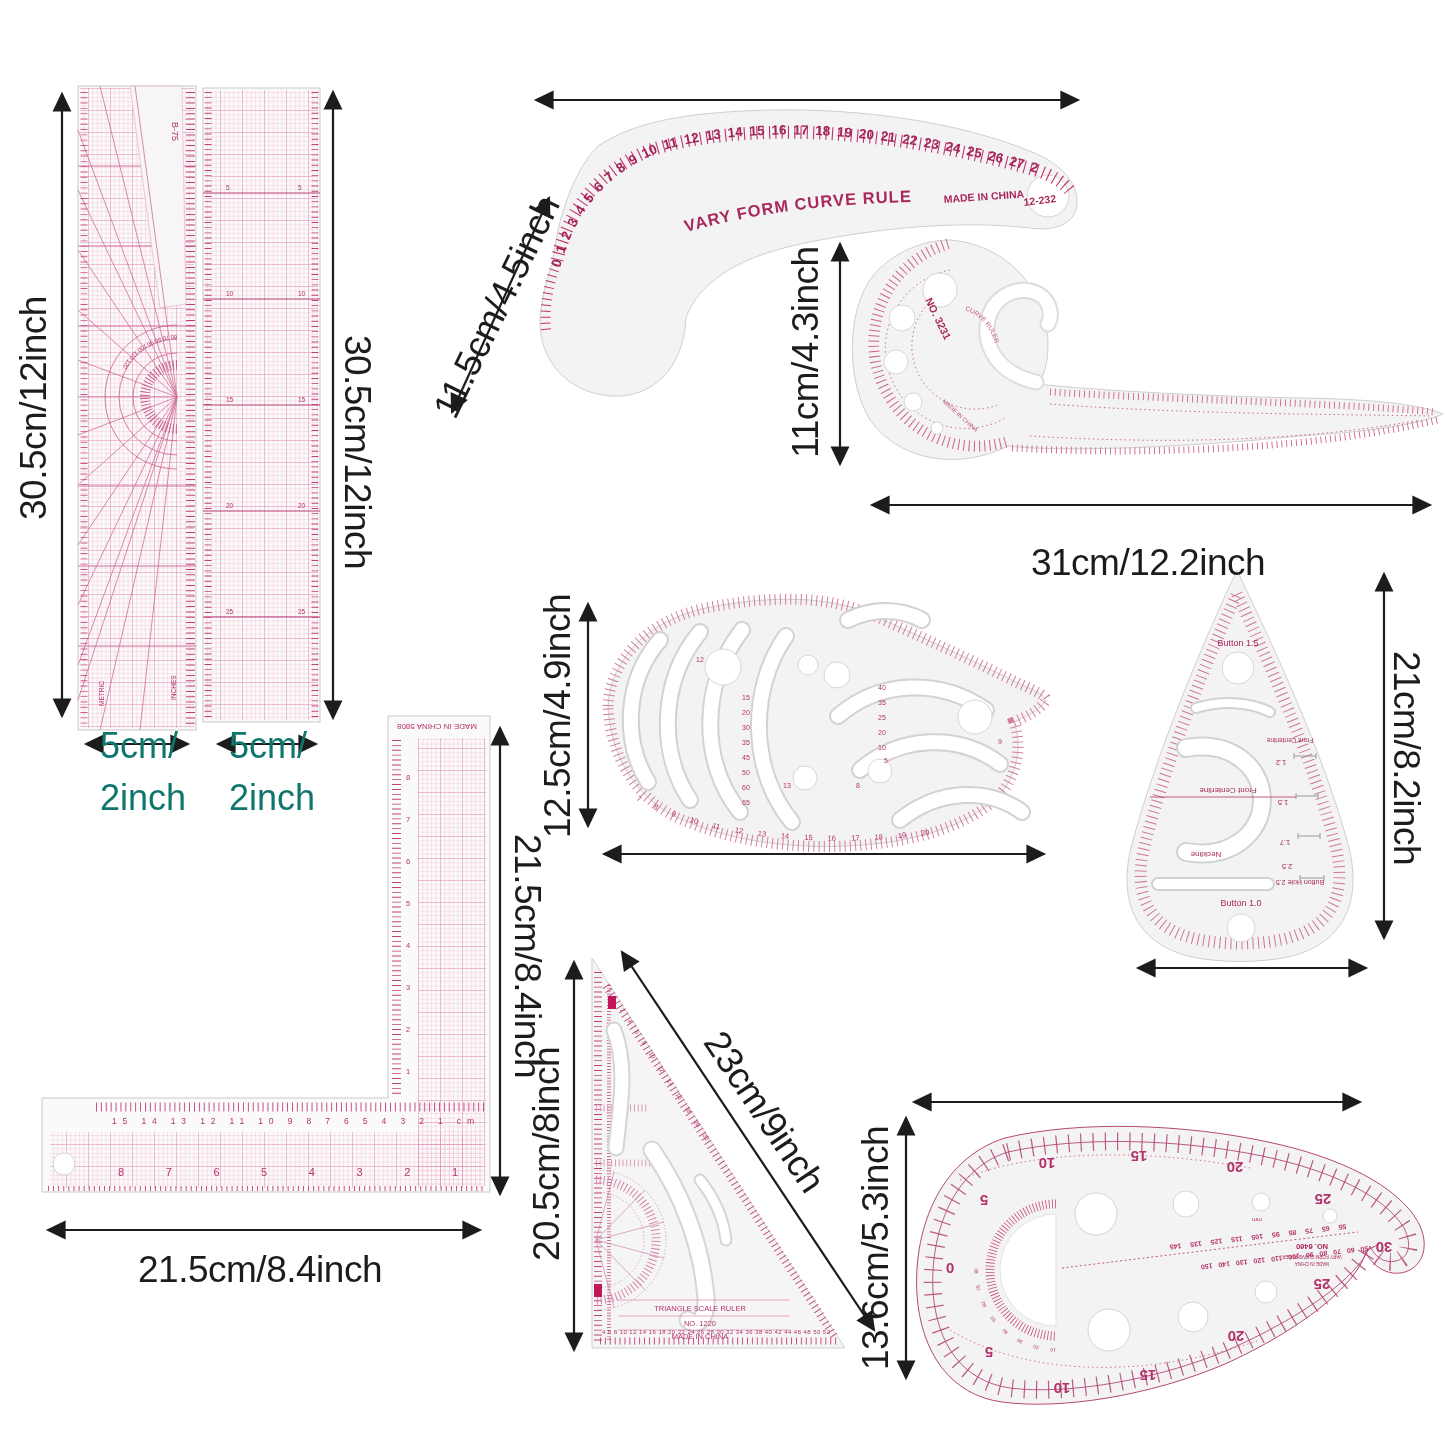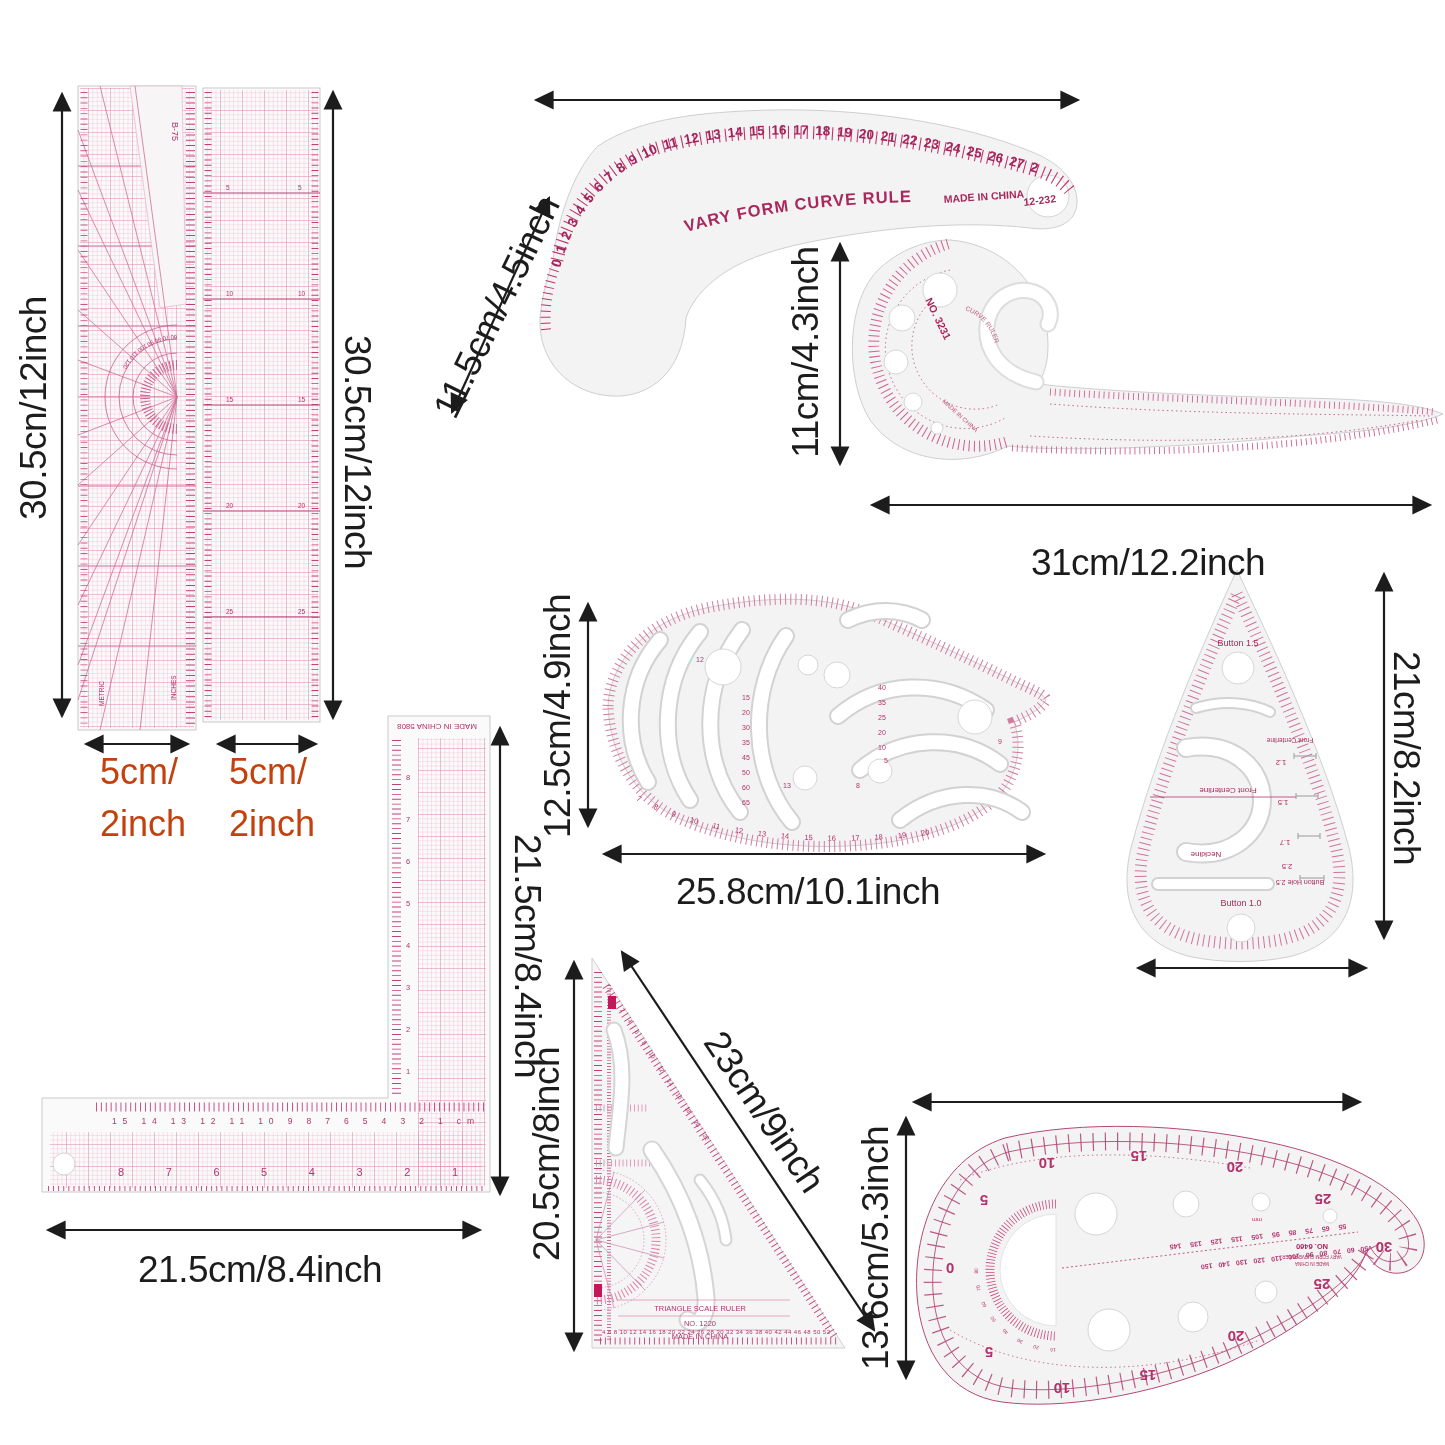"5cm/" .dim2 { color: #c2410c -> #0f766e; margin-top: 26px -> none }
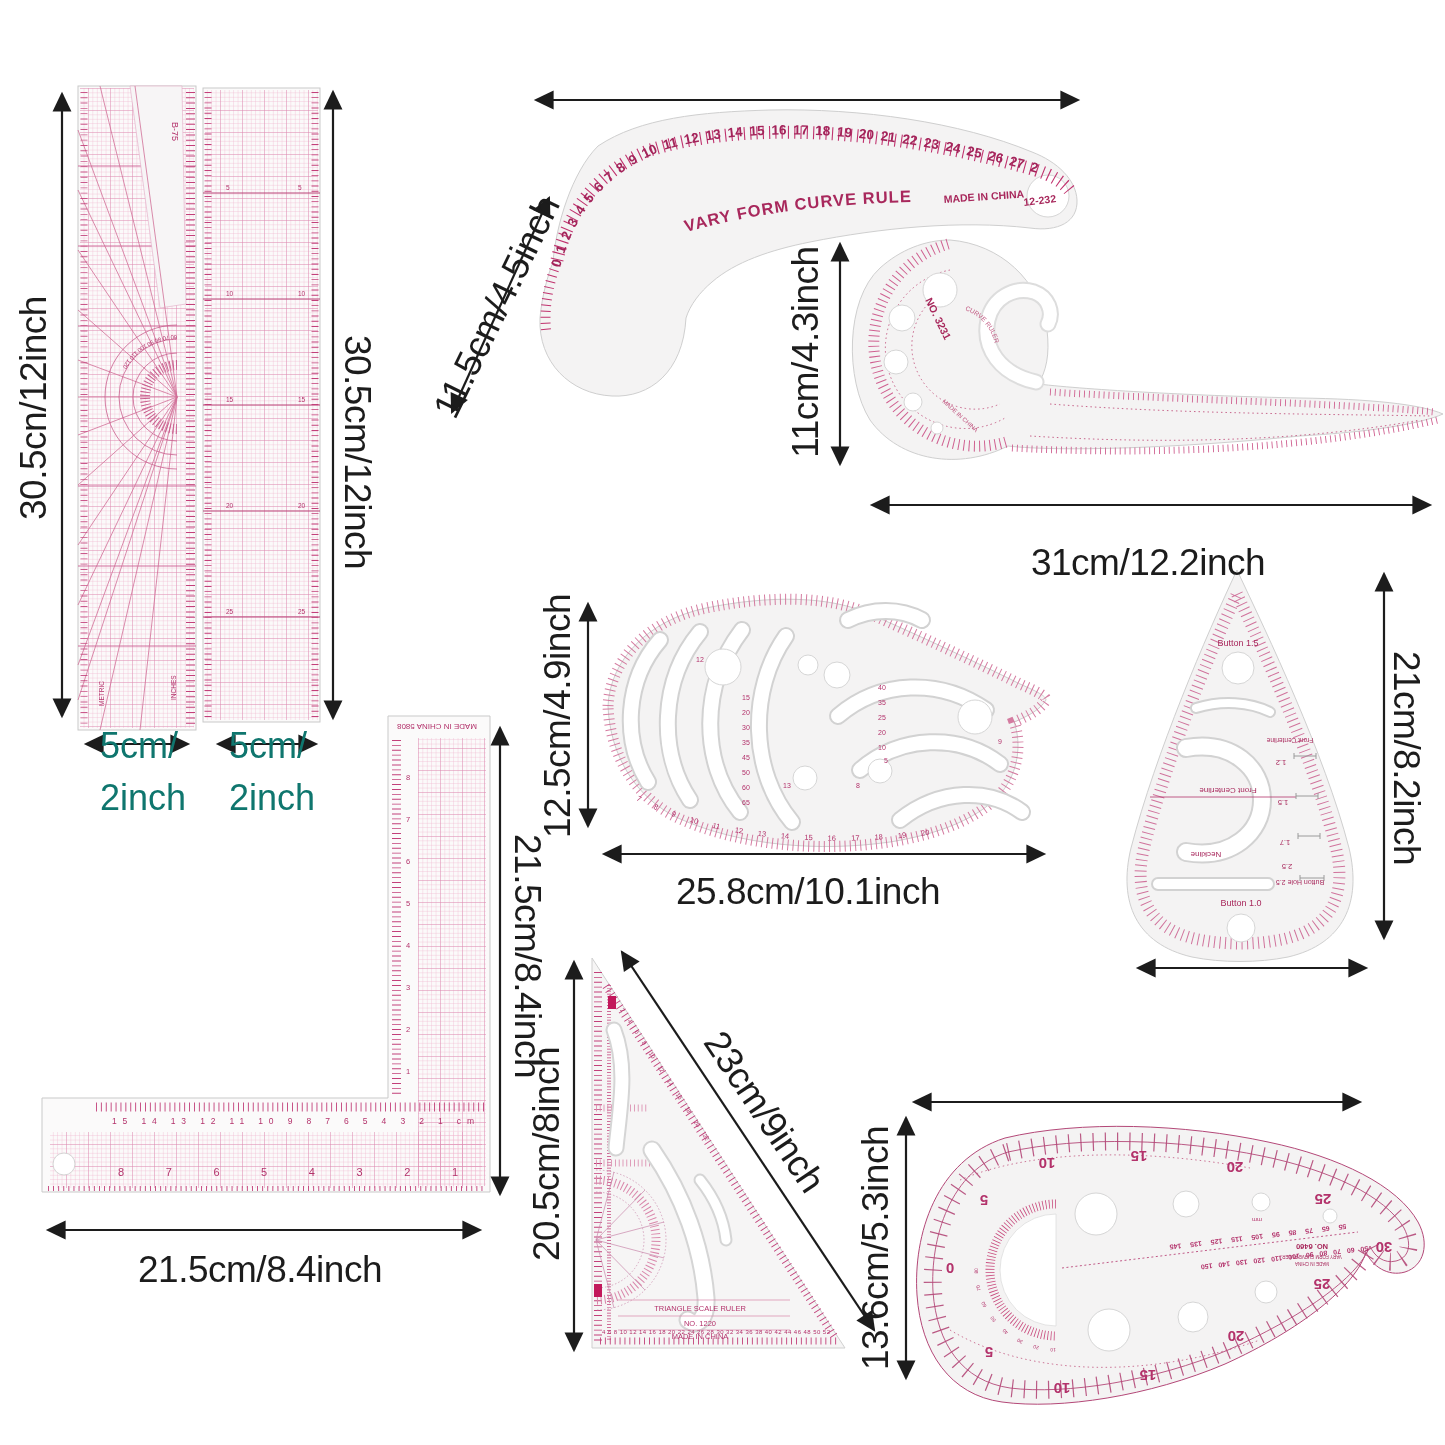"25.8cm/10.1inch" div.dim { html: <div>25.8cm/10.1inch</div> -> none }
